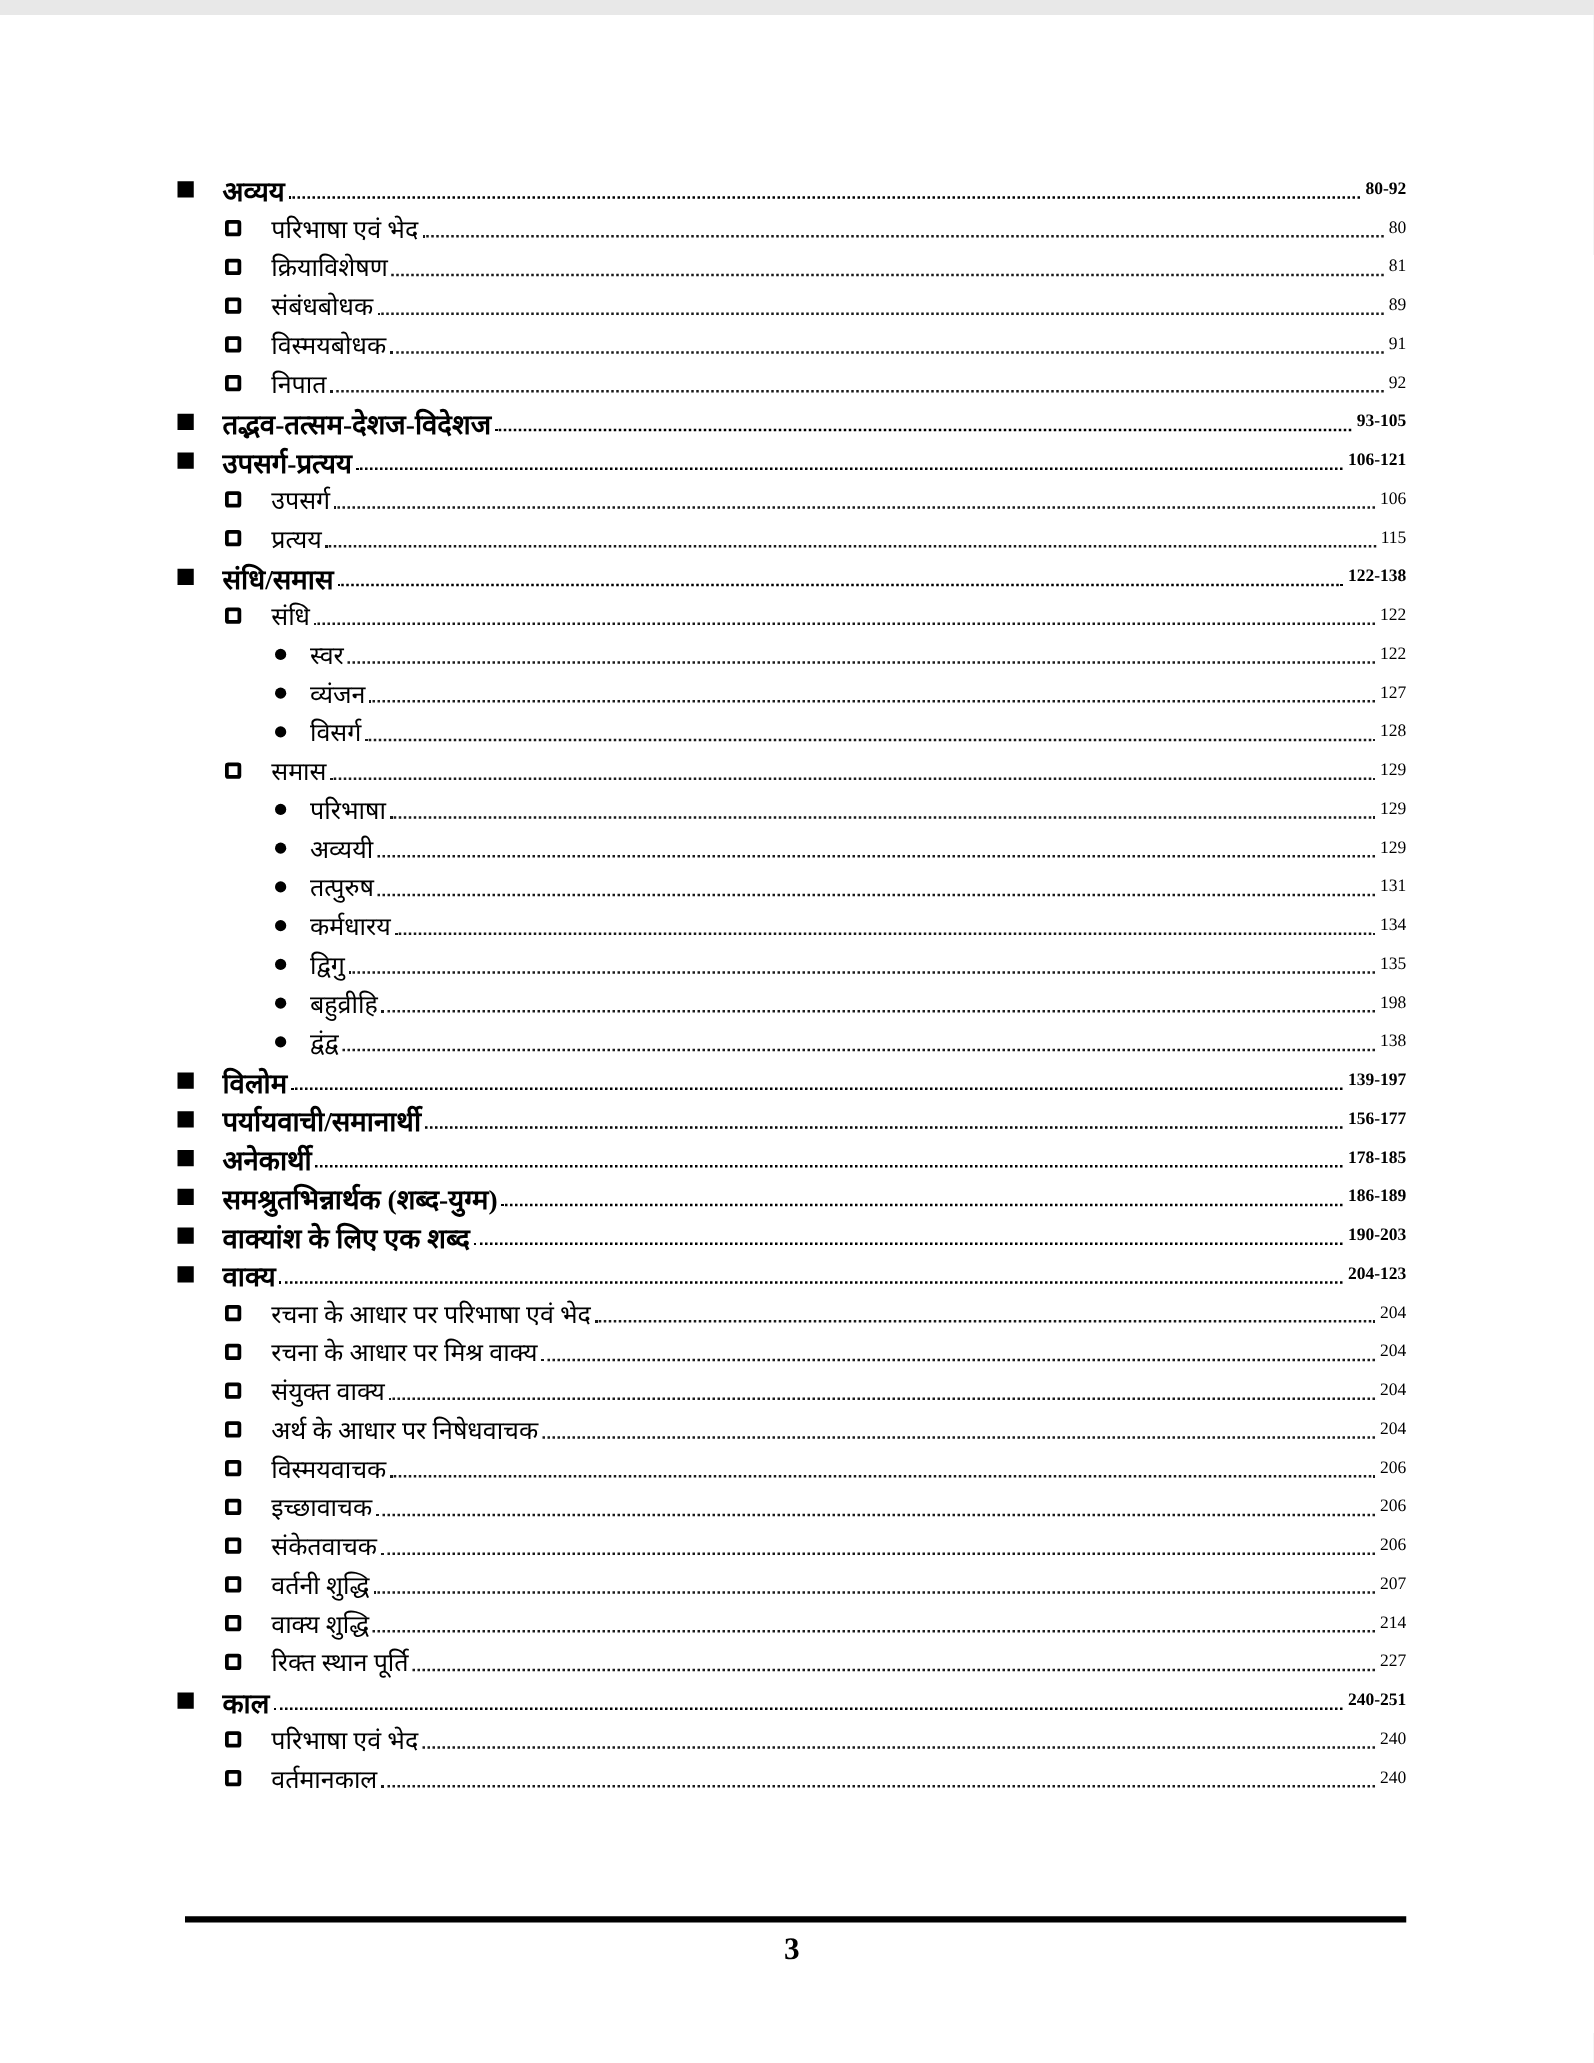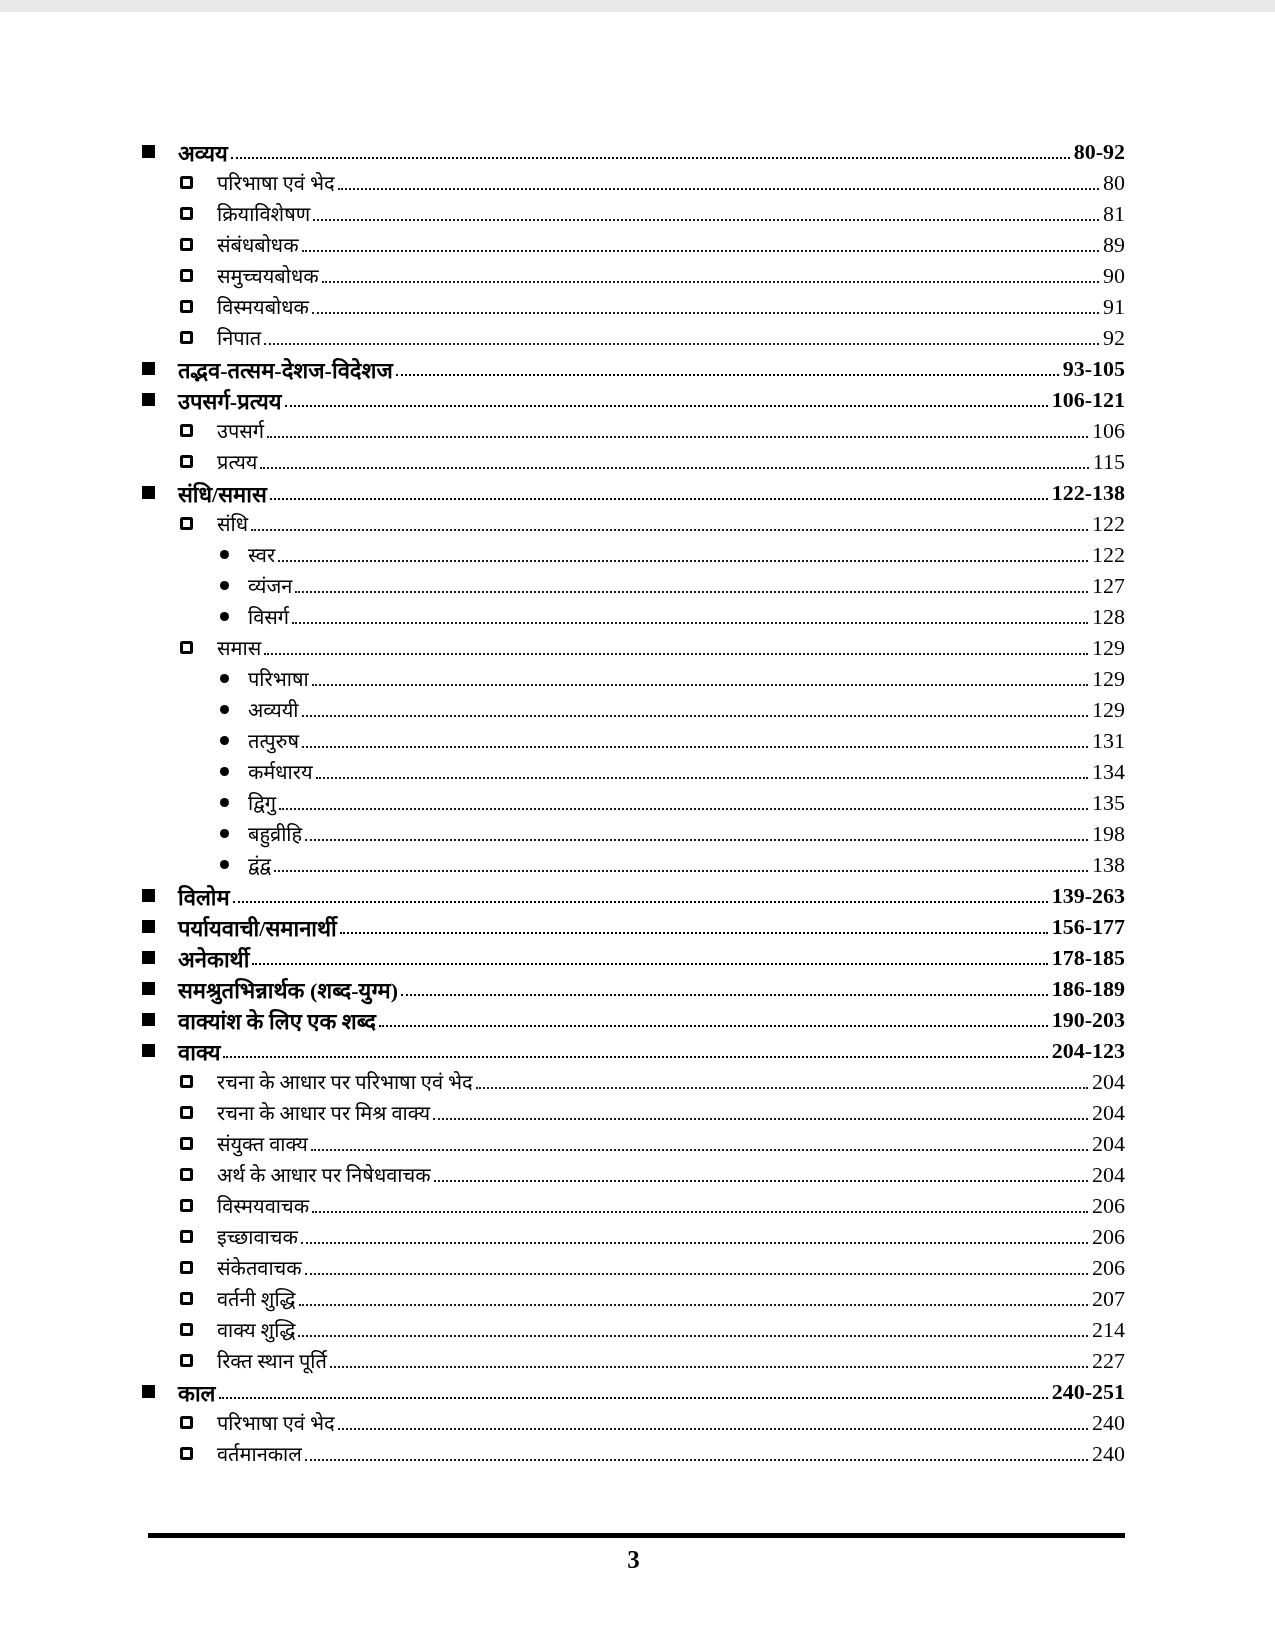"80-92" .pagenum { font-size: 22px -> 14px }
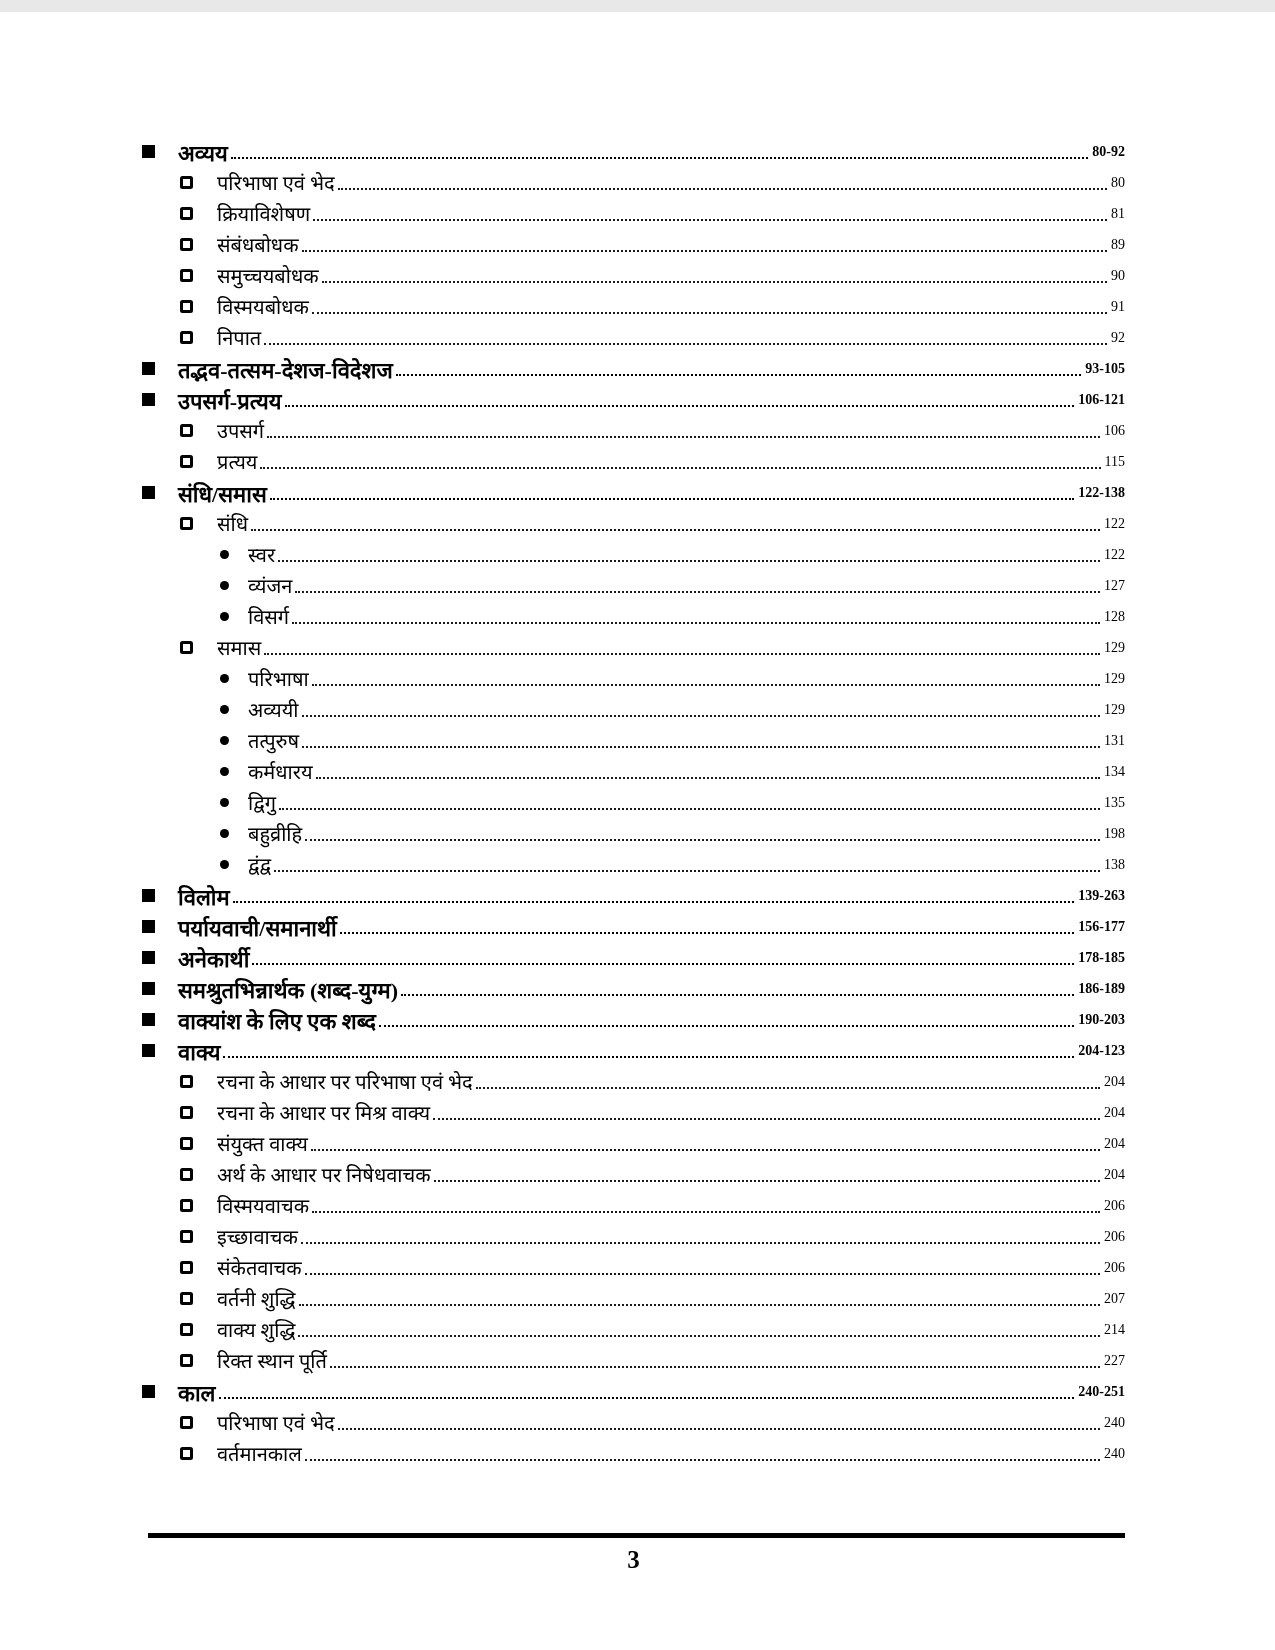"समुच्चयबोधक" div.row { html: <div> <span></span> <span>समुच्चयबोधक</span> <span></span> <span>90</span> </div> -> none }
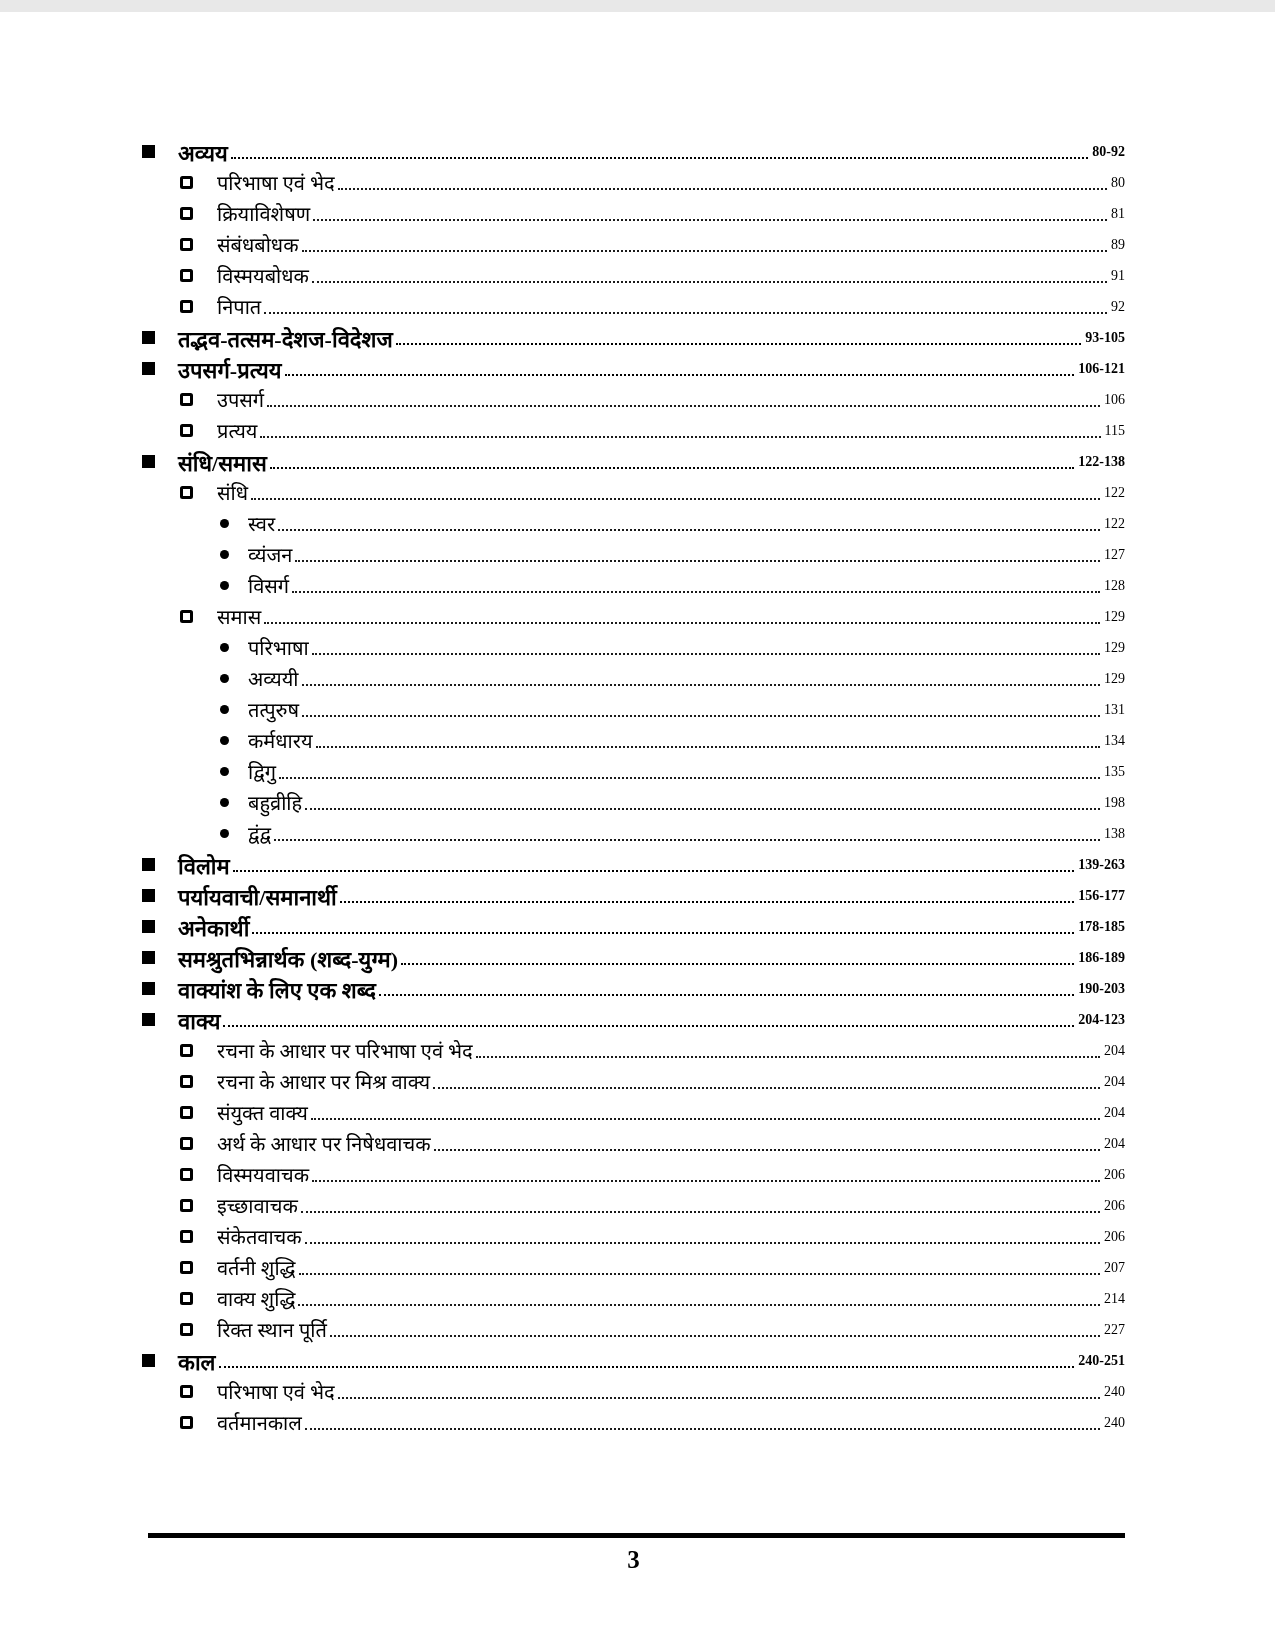"139-263" span.pagenum { text: 139-263 -> 139-197 }
